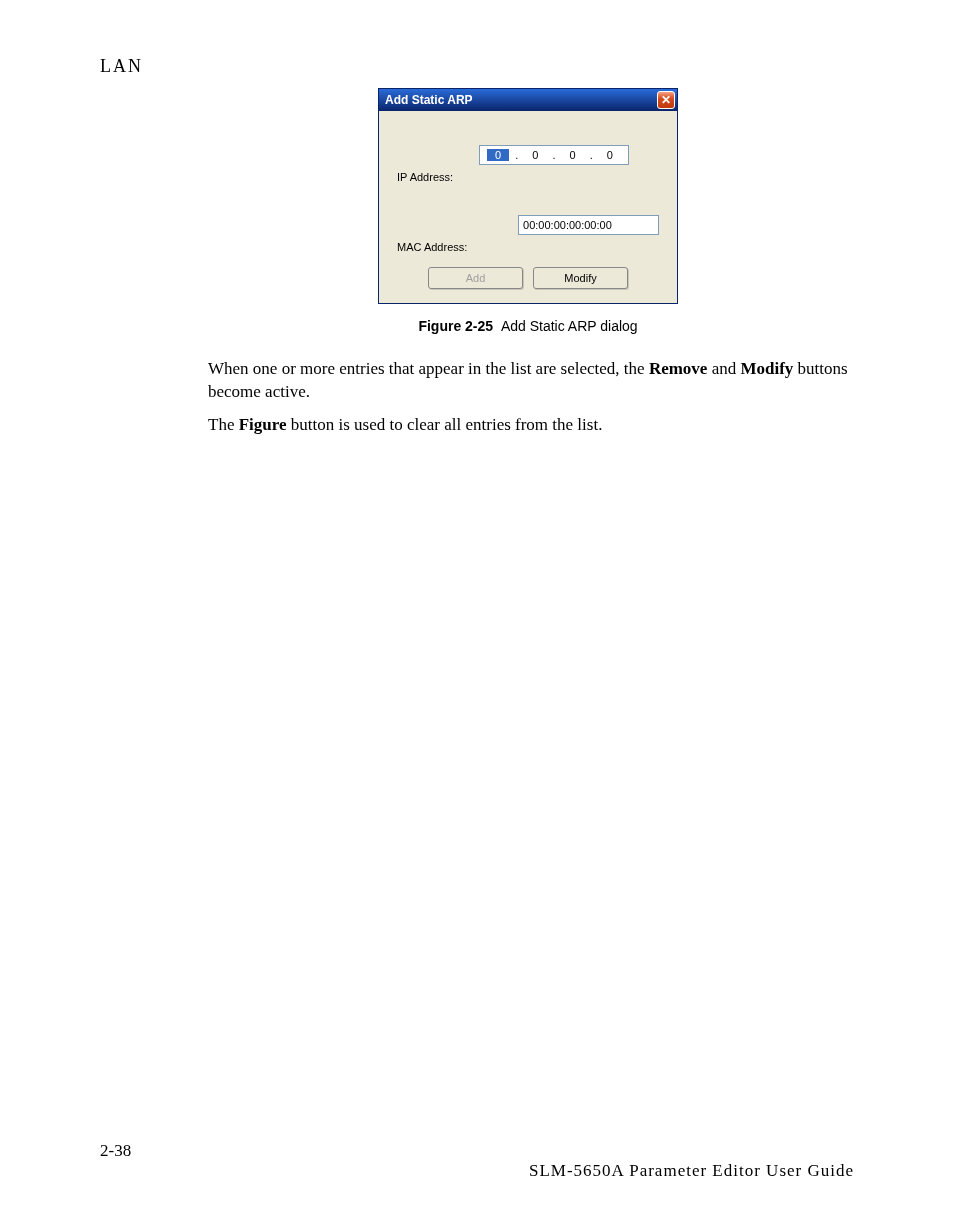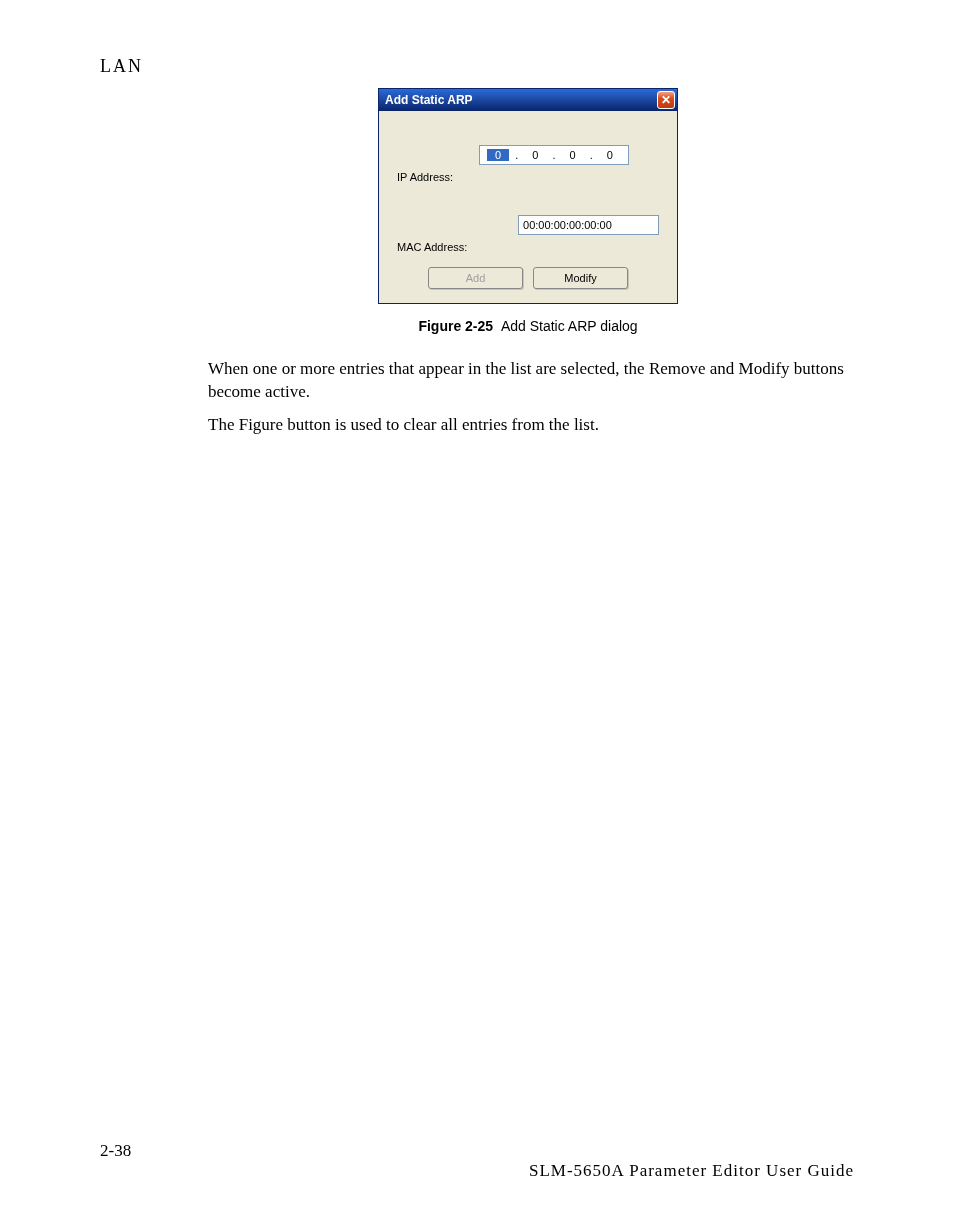"Remove" .body-para strong { font-weight: normal -> bold }
